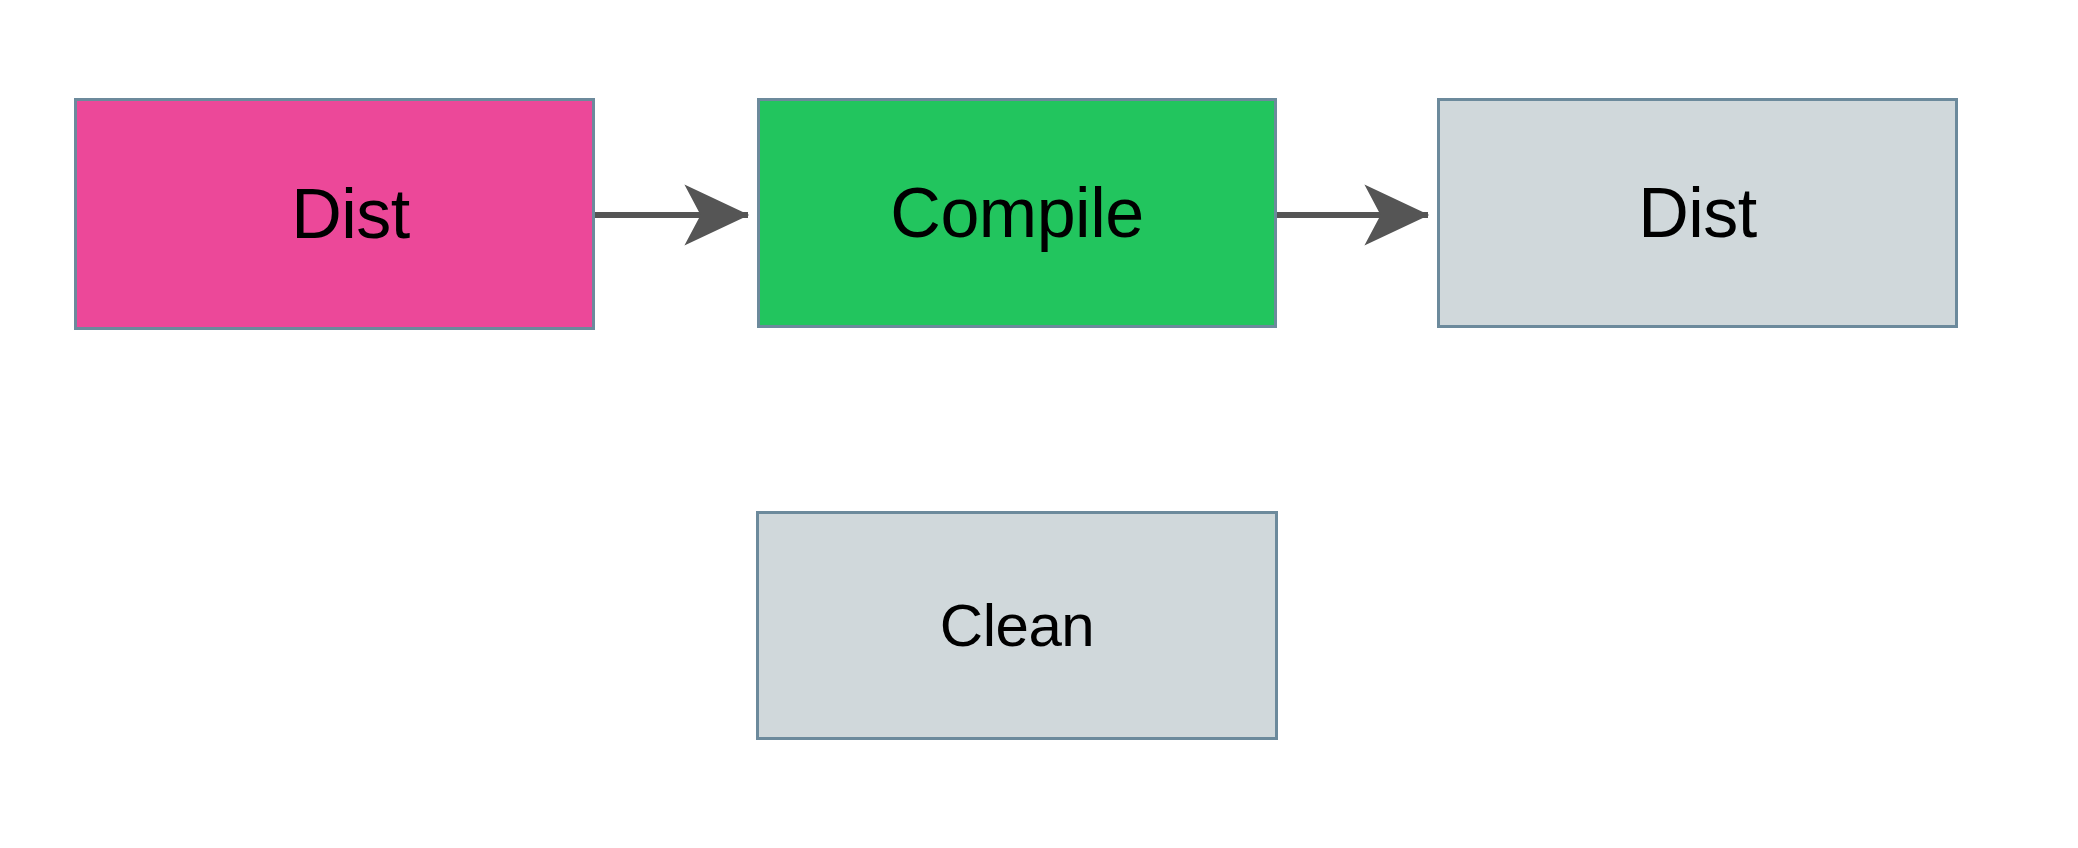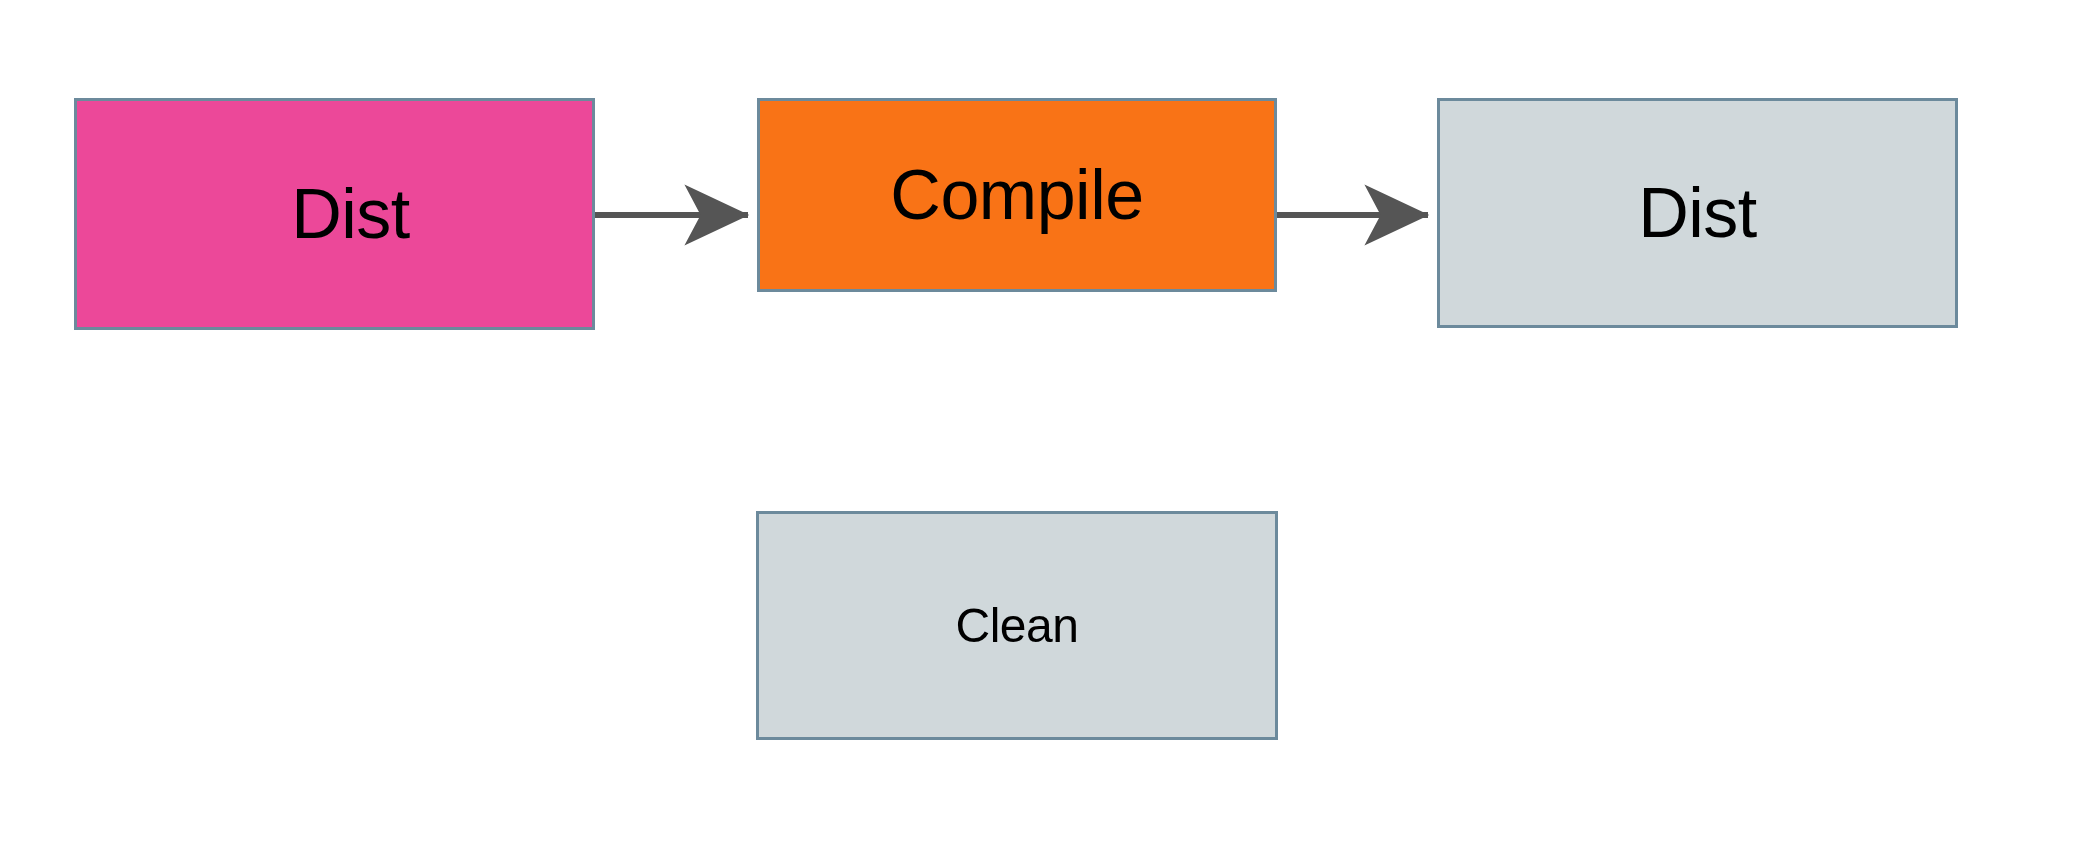"Compile" div.node { background: #f97316 -> #22c55e; height: 194px -> 230px }
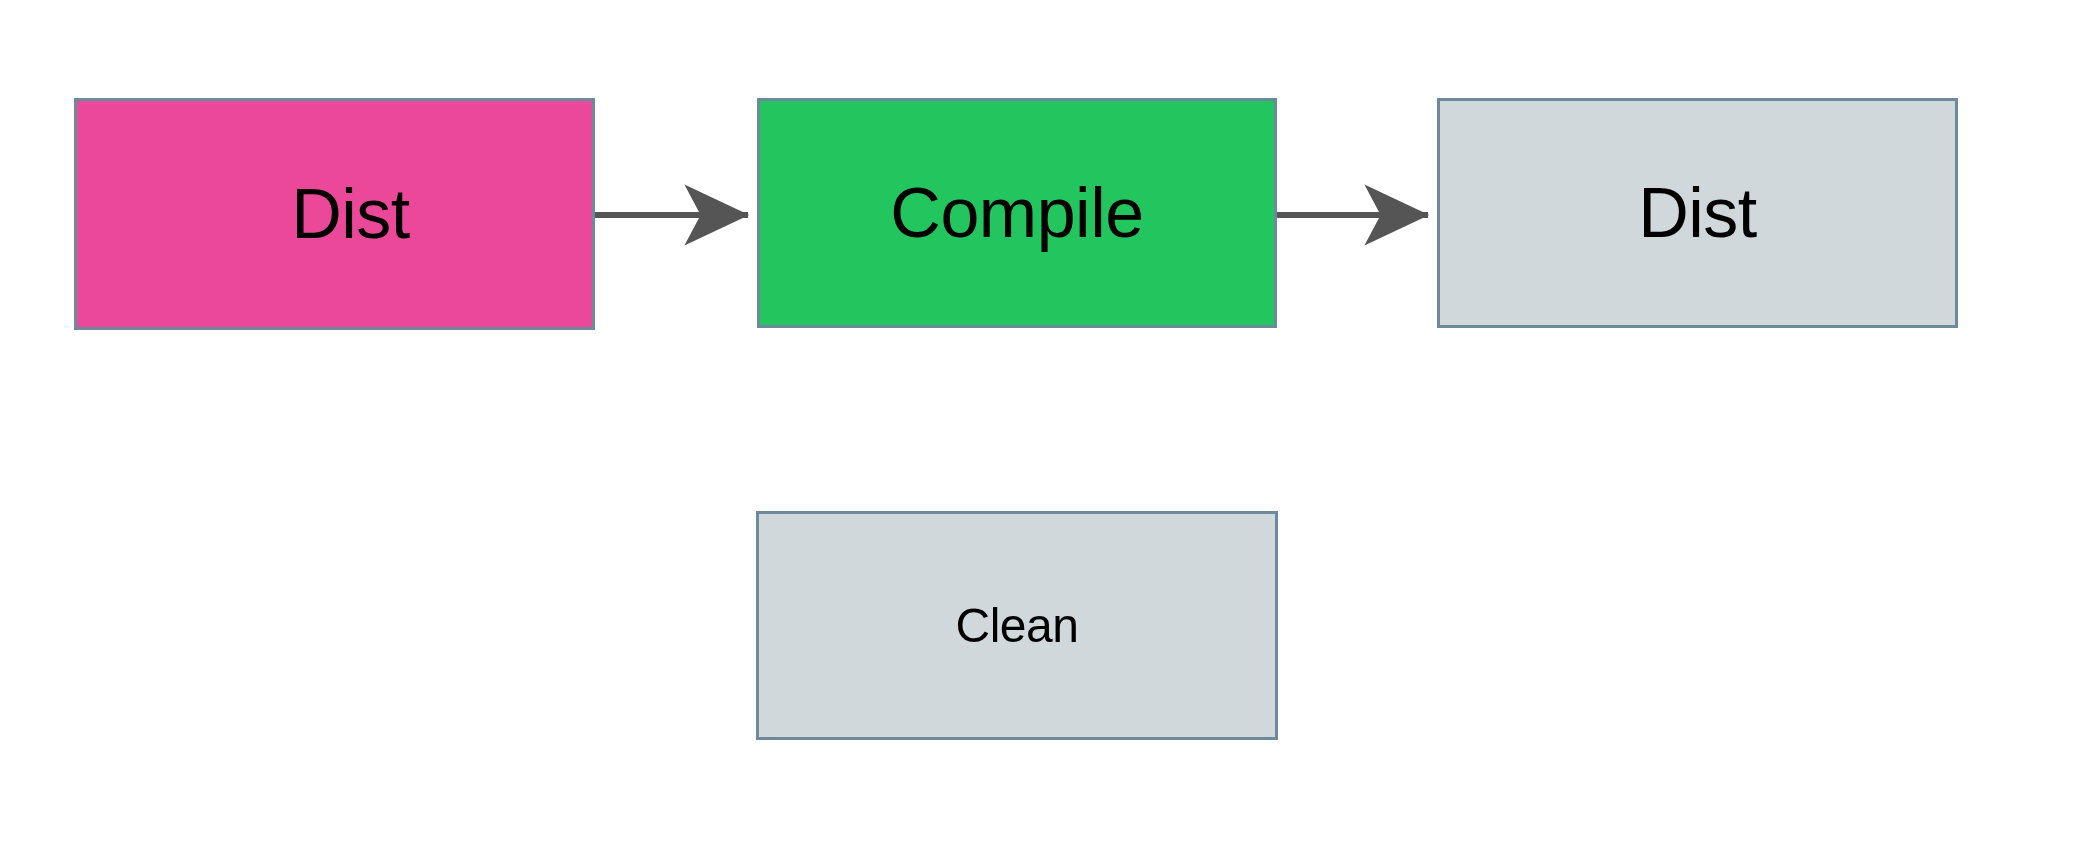"Clean" span.node-label { font-size: 48px -> 60px }
